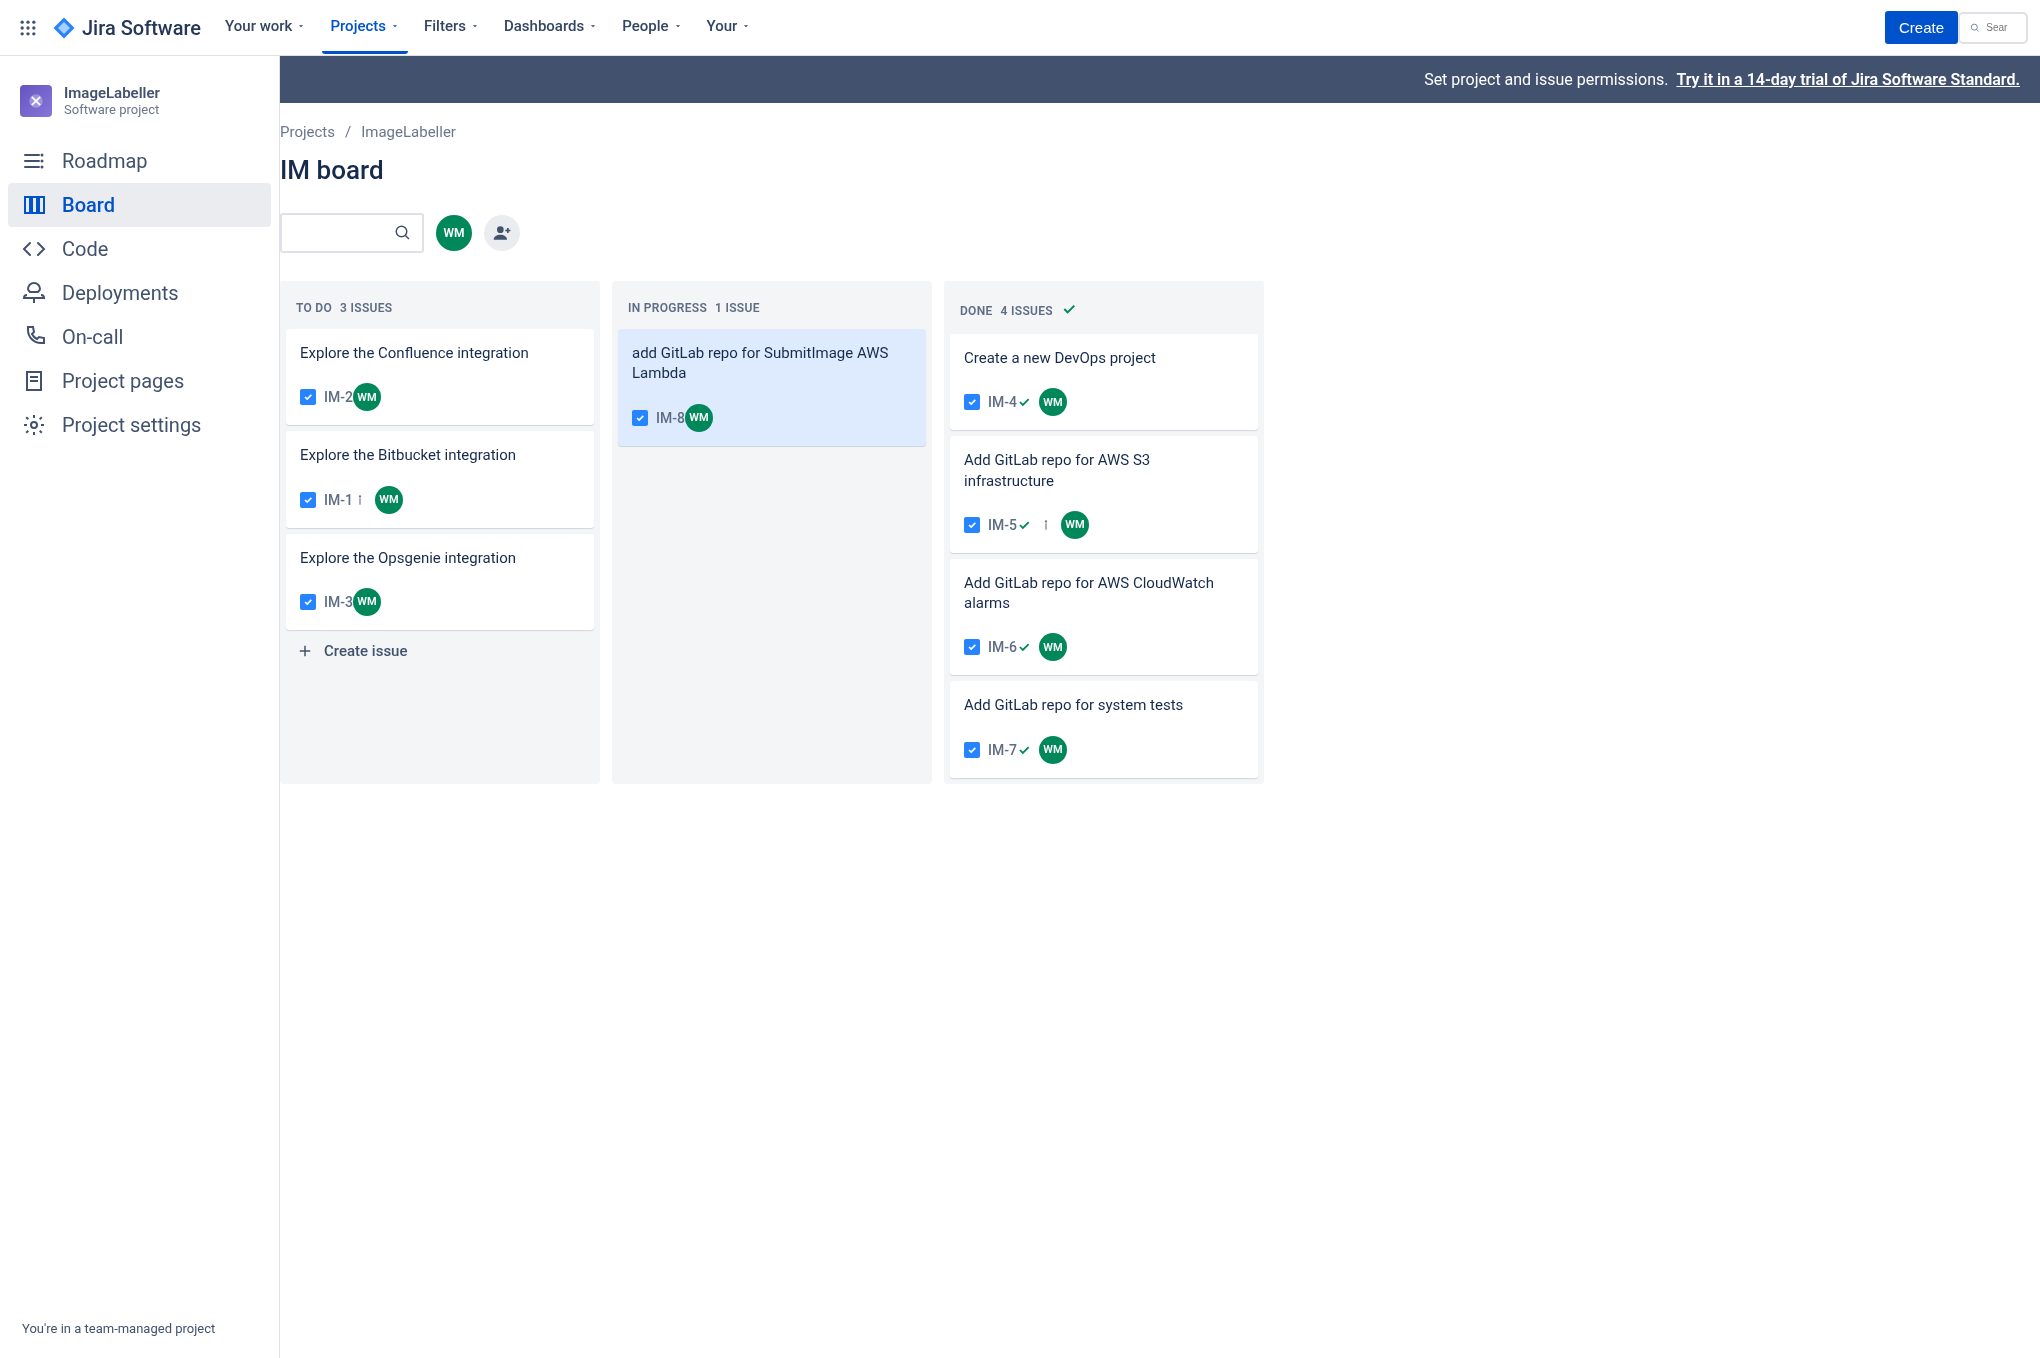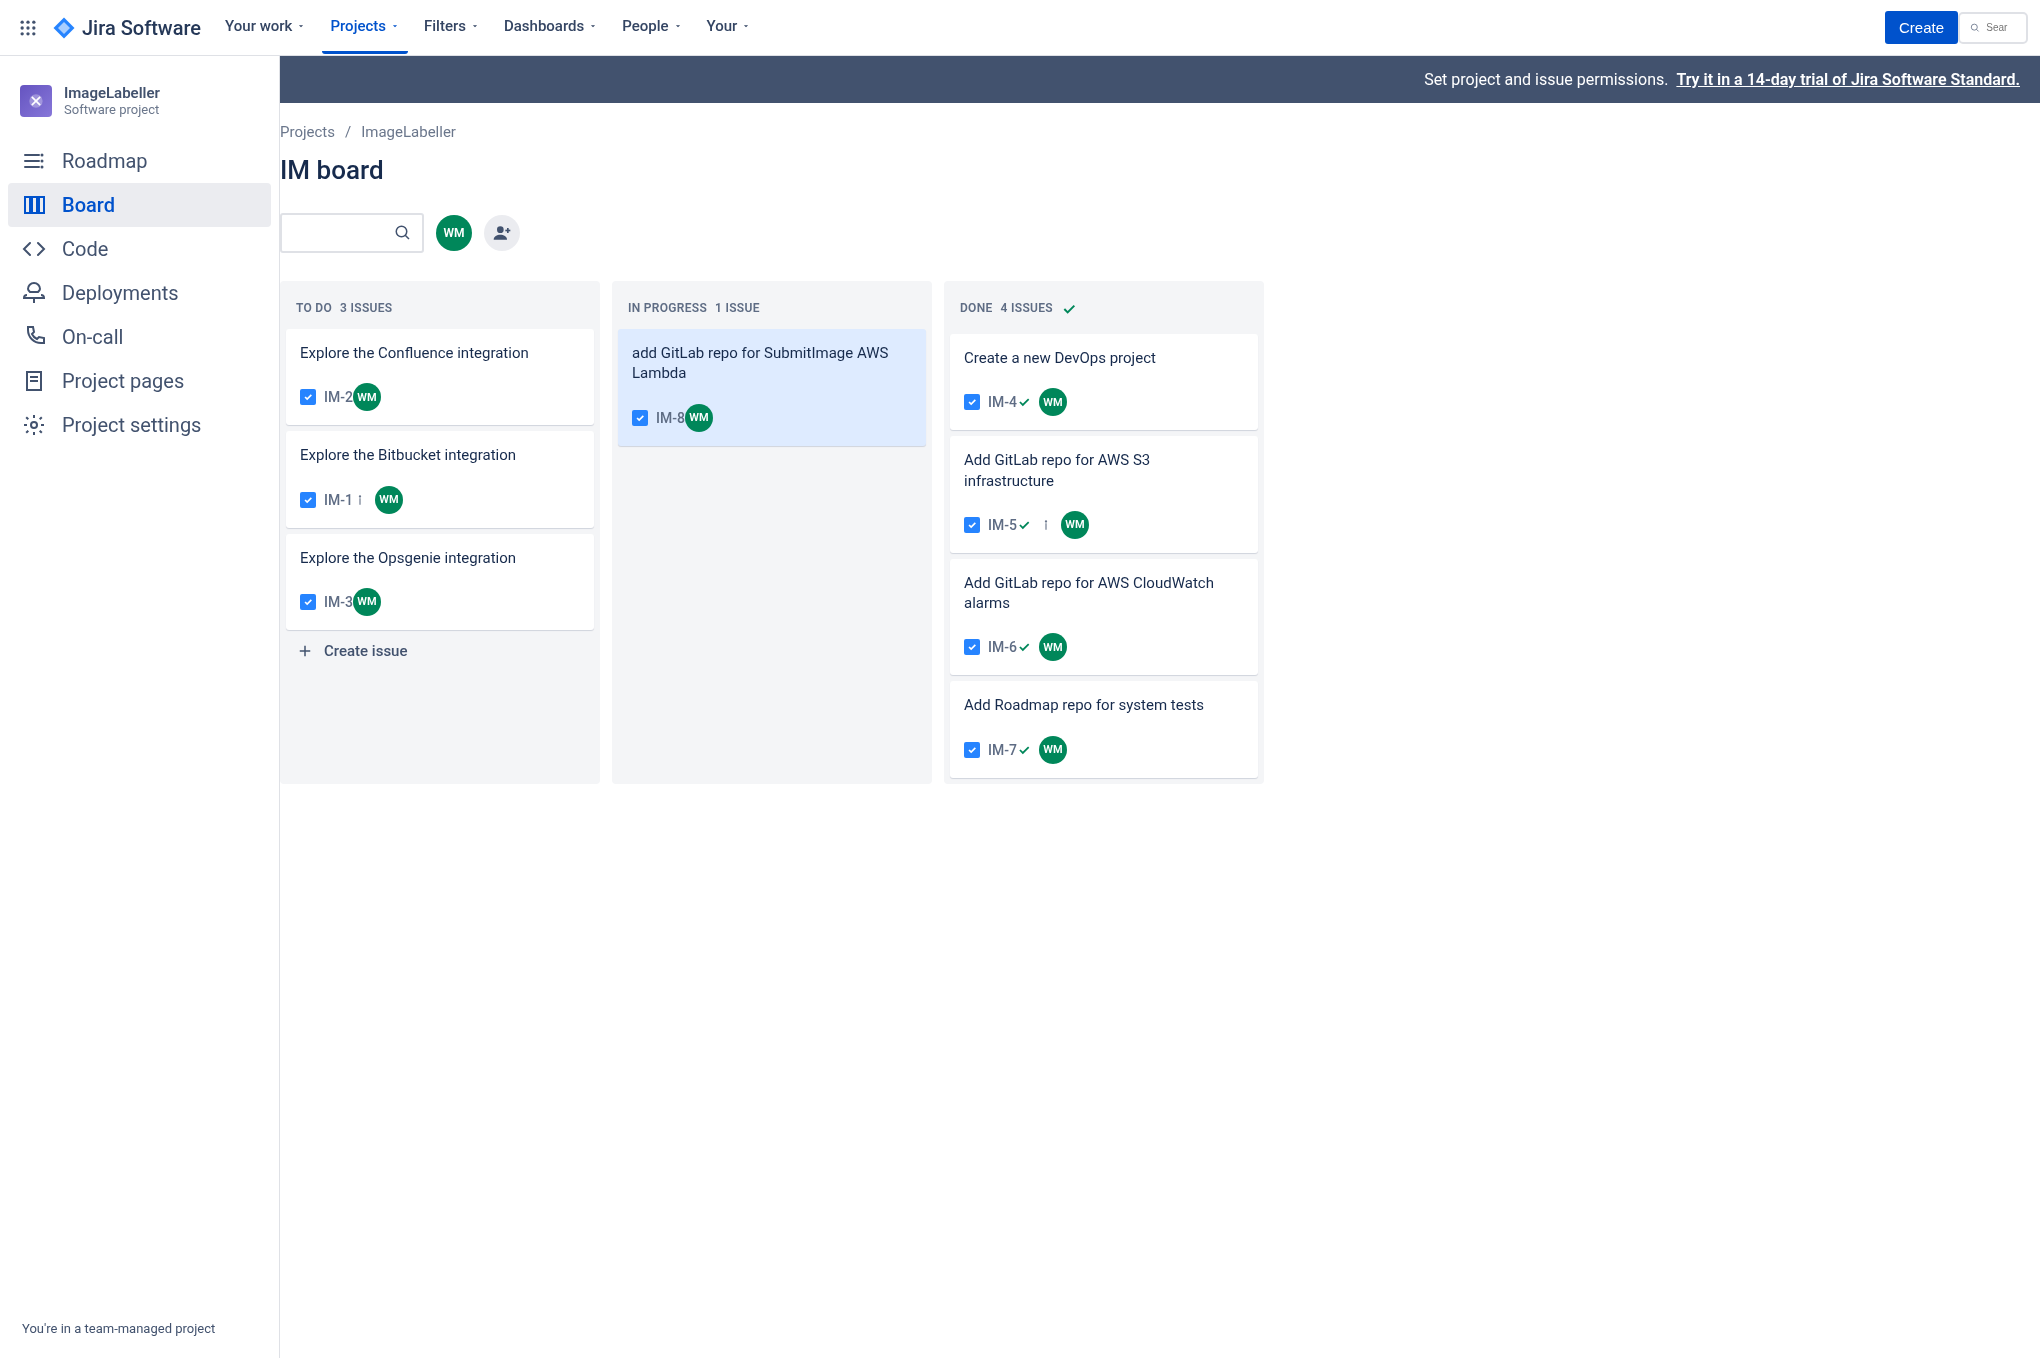"TO DO" .col-header { align-items: flex-start -> center }
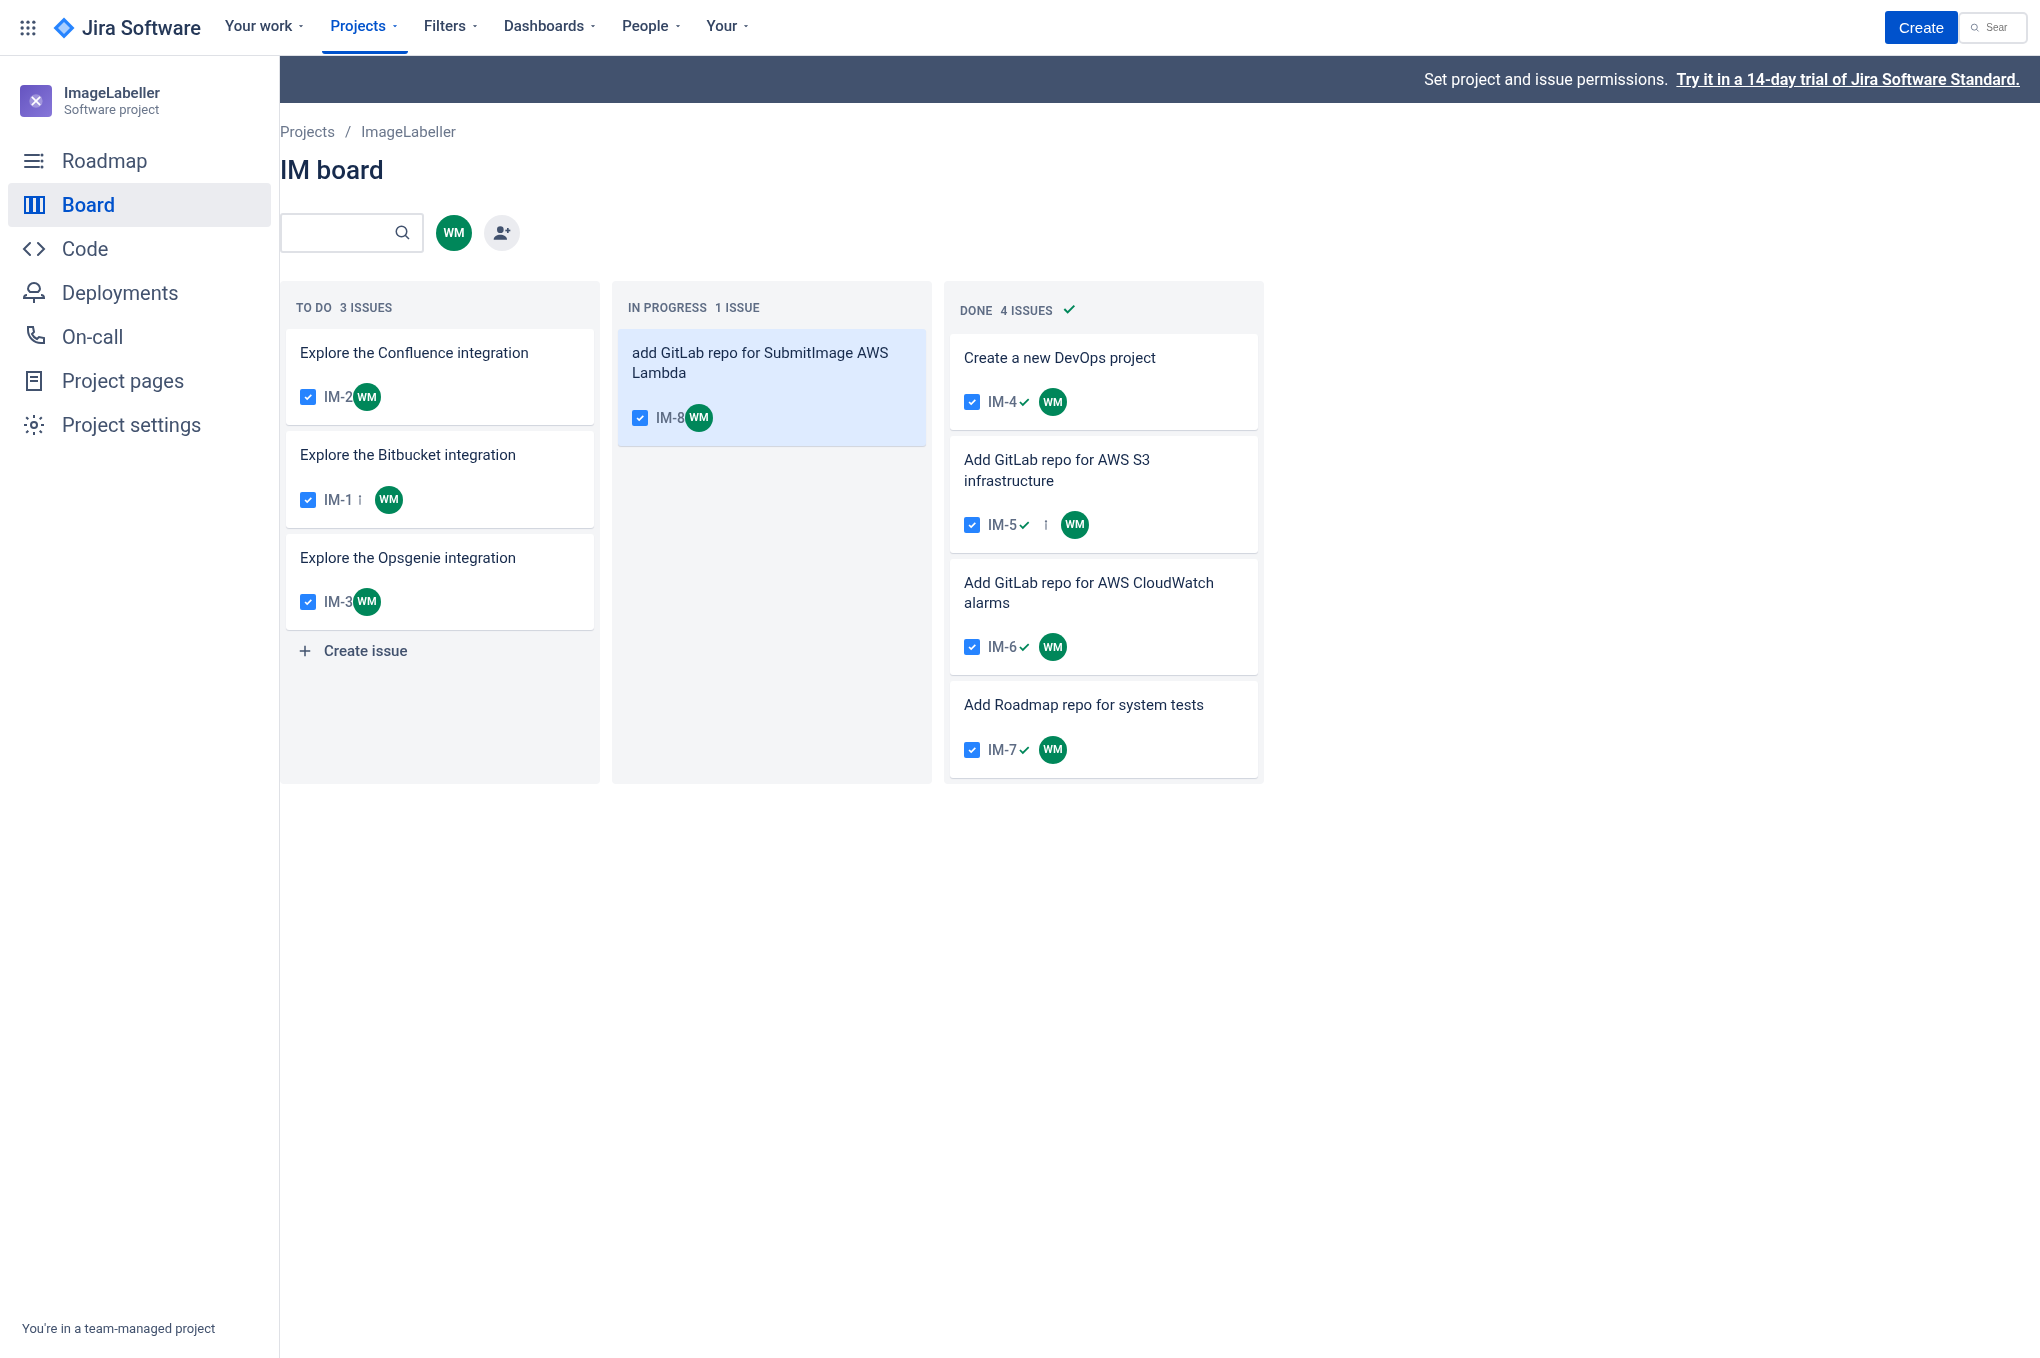"Add Roadmap repo for system" div.card-title { text: Roadmap -> GitLab }
